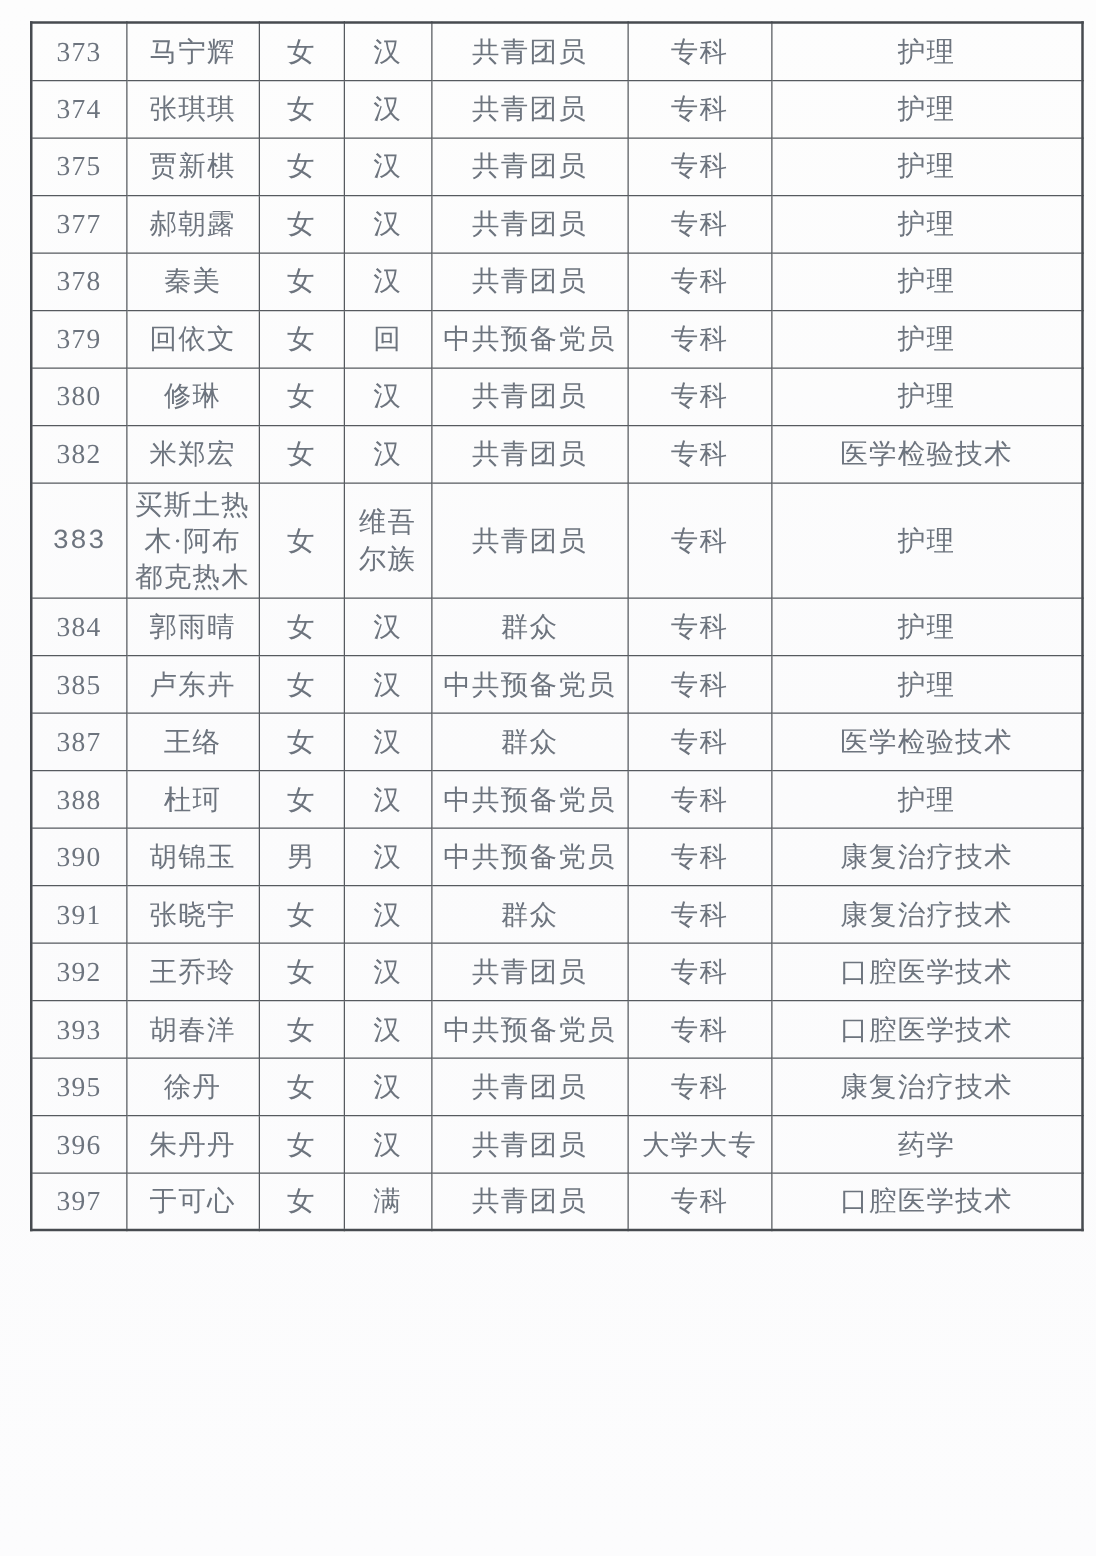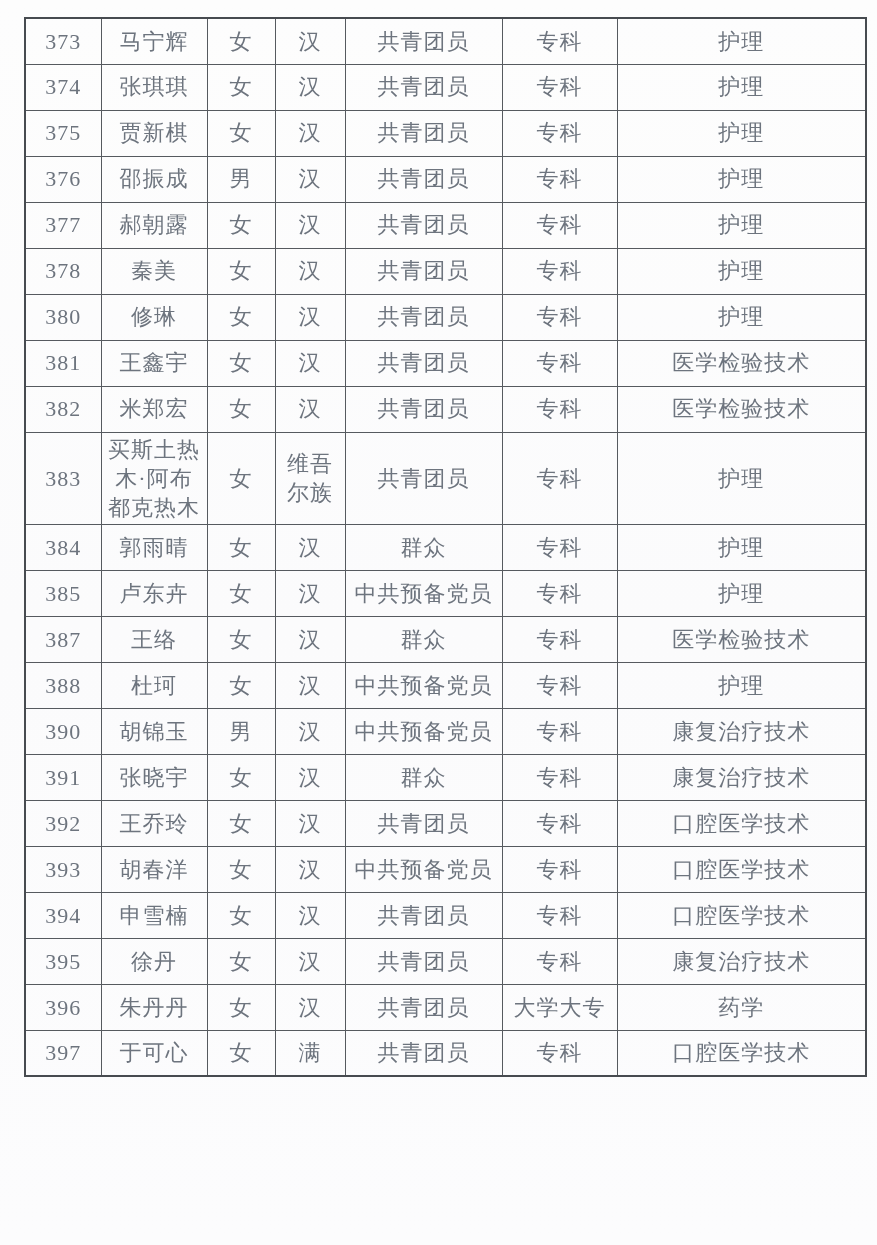"376" tr { html: <tr> <td>376</td> <td>邵振成</td> <td>男</td> <td>汉</td> <td>共青团员</td> <td>专科</td> <td>护理</td> </tr> -> none }
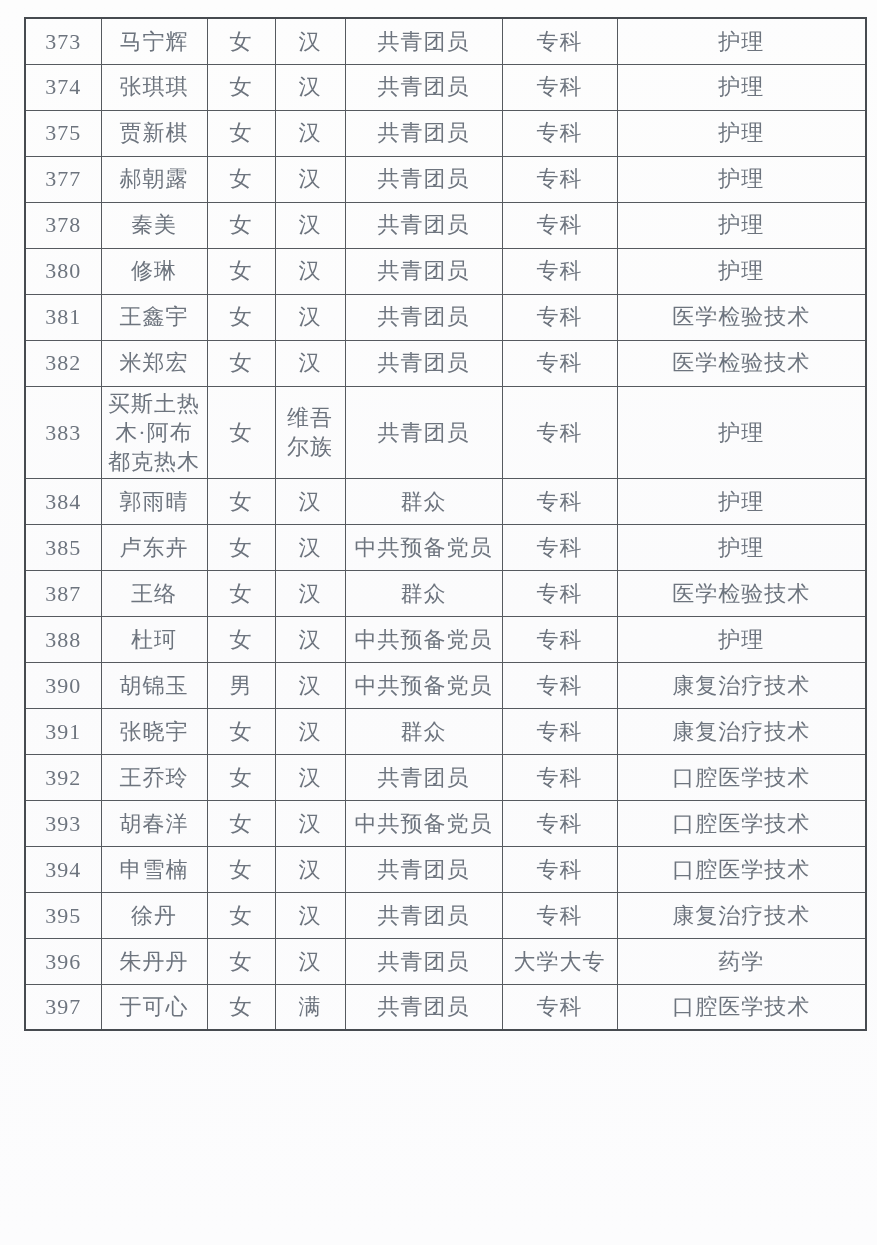"379" tr { html: none -> <tr> <td>379</td> <td>回依文</td> <td>女</td> <td>回</td> <td>中共预备党员</td> <td>专科</td> <td>护理</td> </tr> }
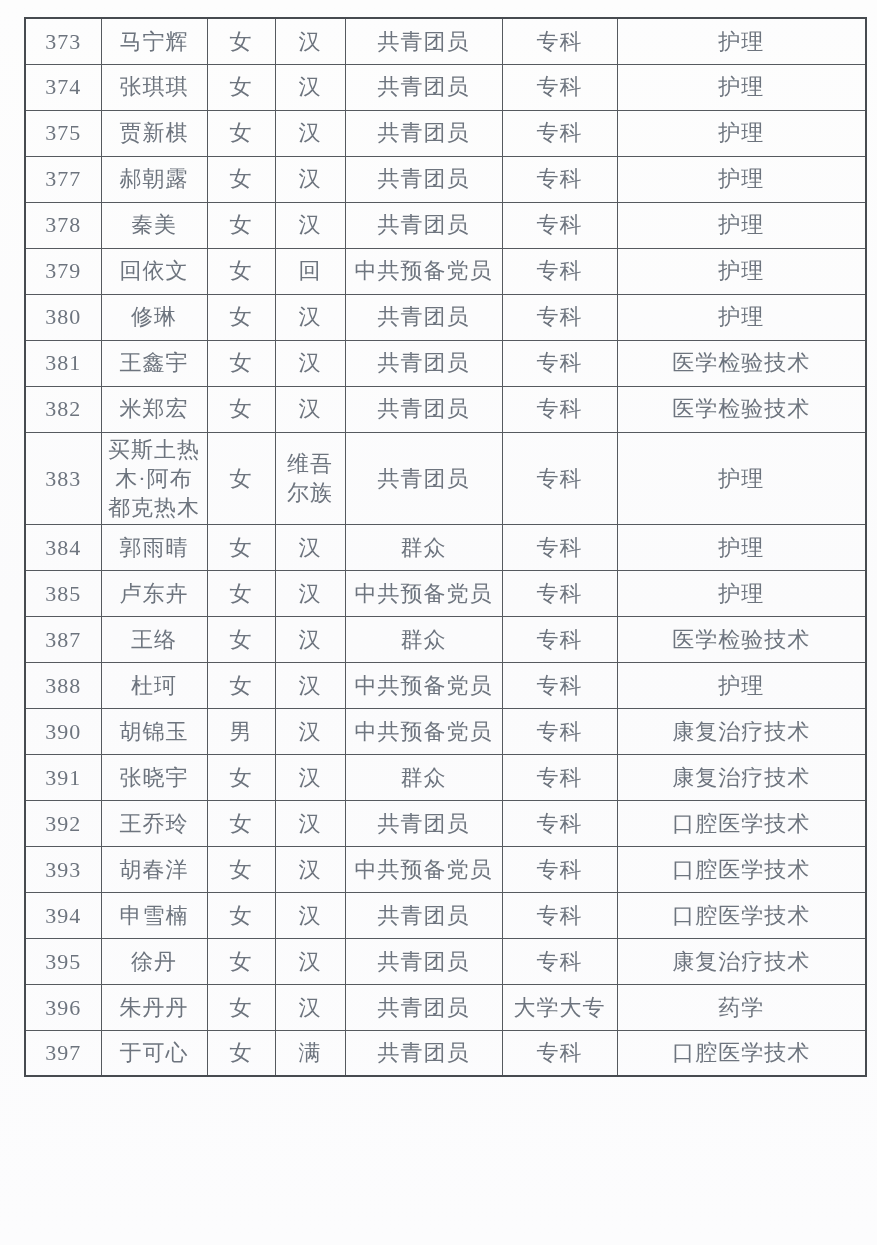"381" tr { html: <tr> <td>381</td> <td>王鑫宇</td> <td>女</td> <td>汉</td> <td>共青团员</td> <td>专科</td> <td>医学检验技术</td> </tr> -> none }
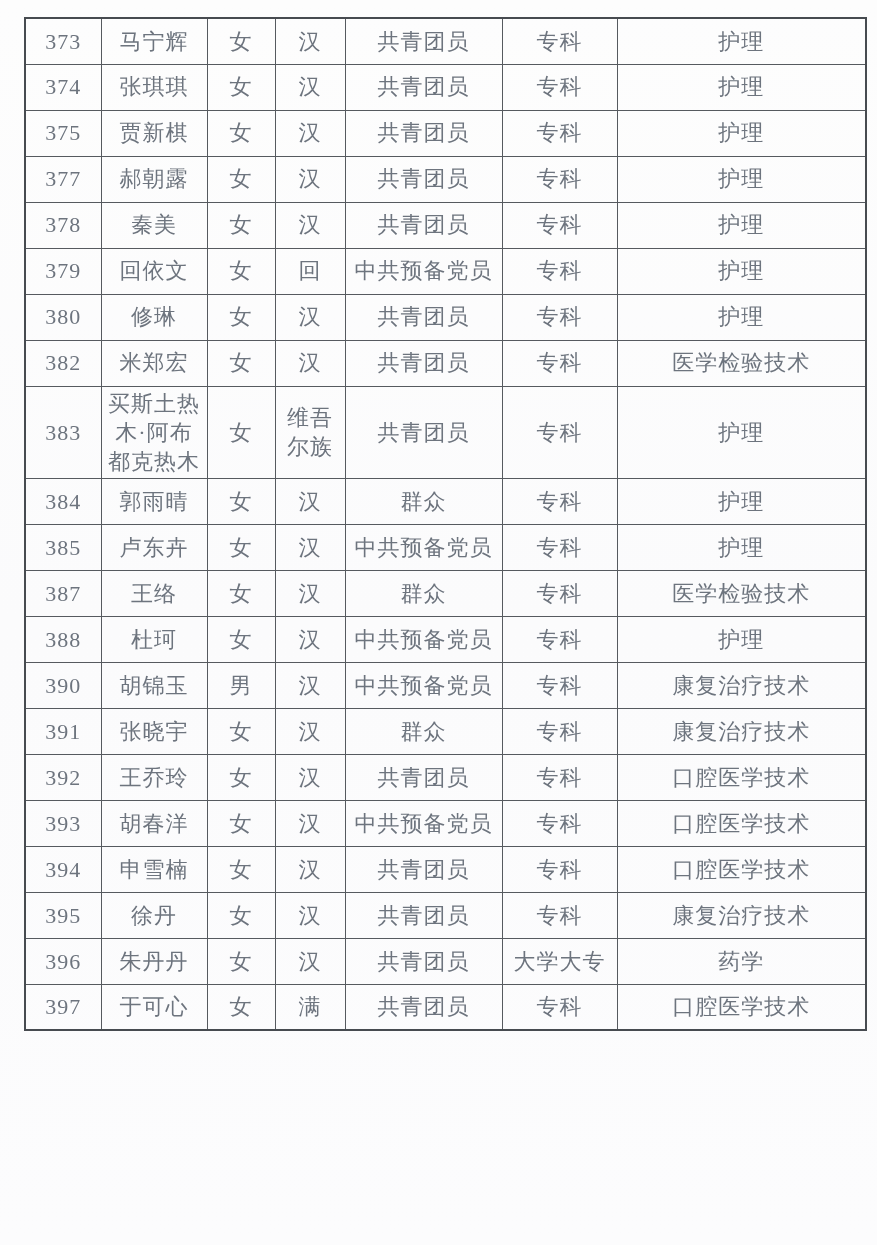"383" td { font-family: none -> Liberation Mono, monospace }
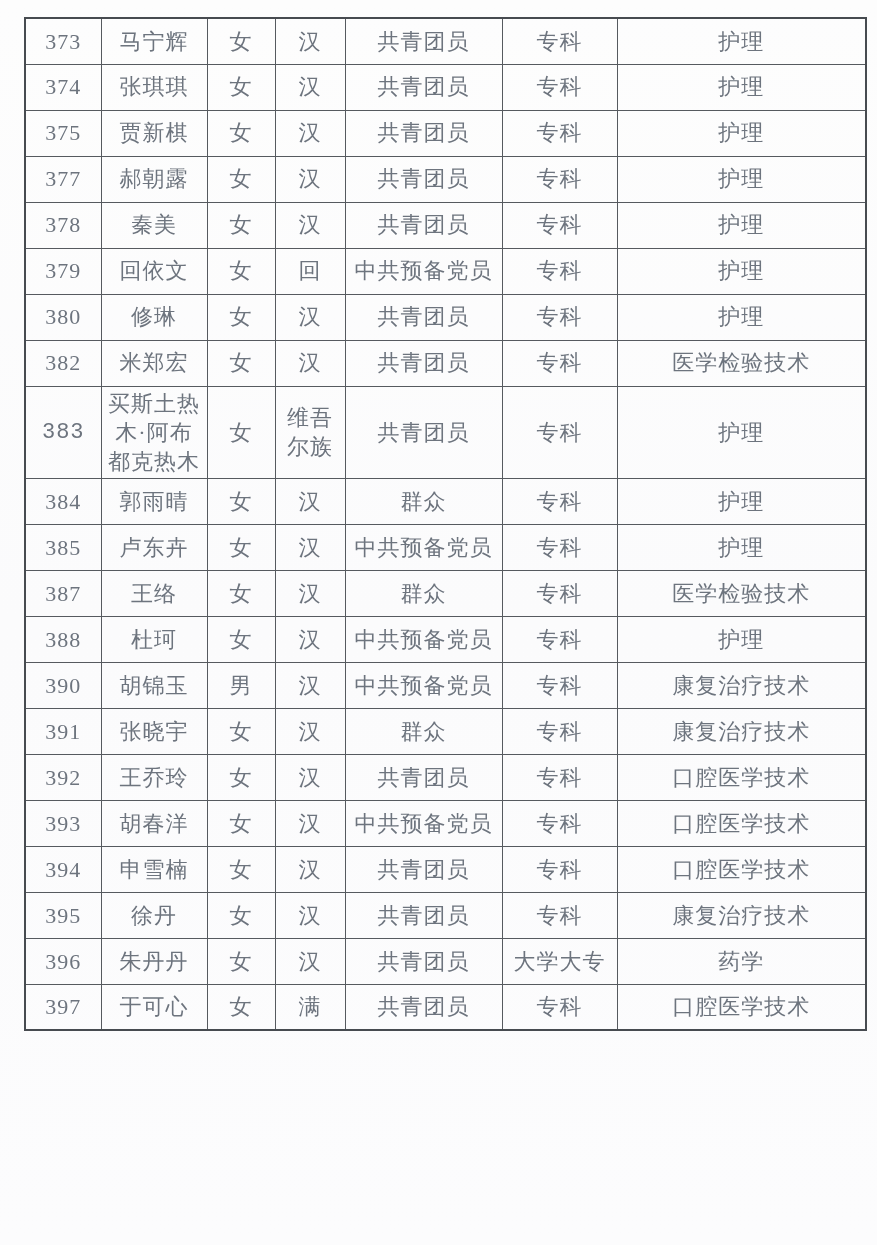"394" tr { html: <tr> <td>394</td> <td>申雪楠</td> <td>女</td> <td>汉</td> <td>共青团员</td> <td>专科</td> <td>口腔医学技术</td> </tr> -> none }
